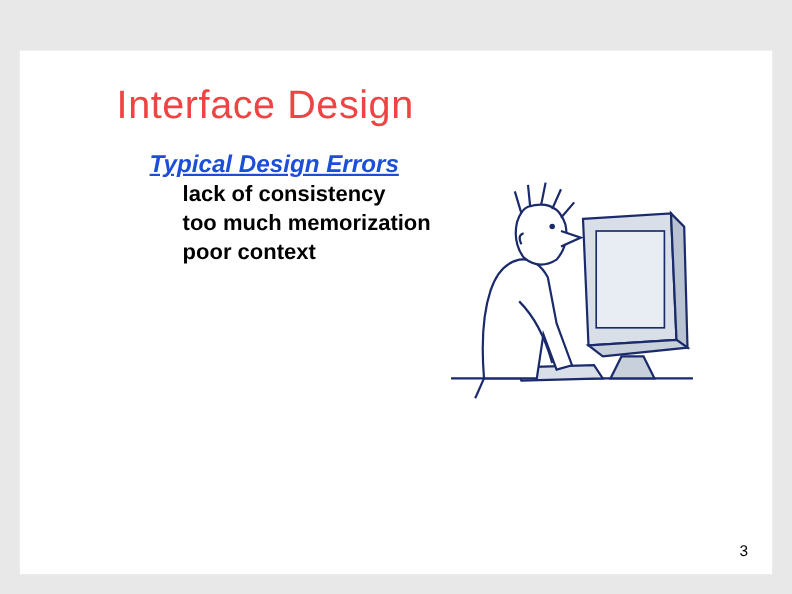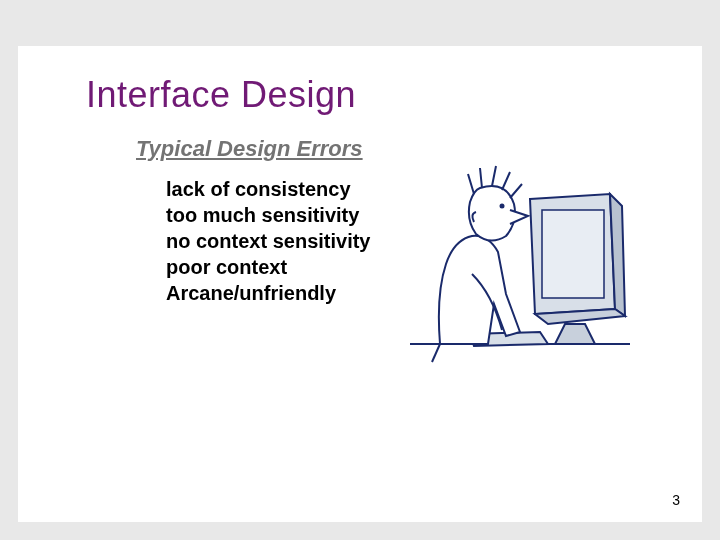"Interface Design" .title { color: #701a75 -> #ef4444; left: 68px -> 88px }
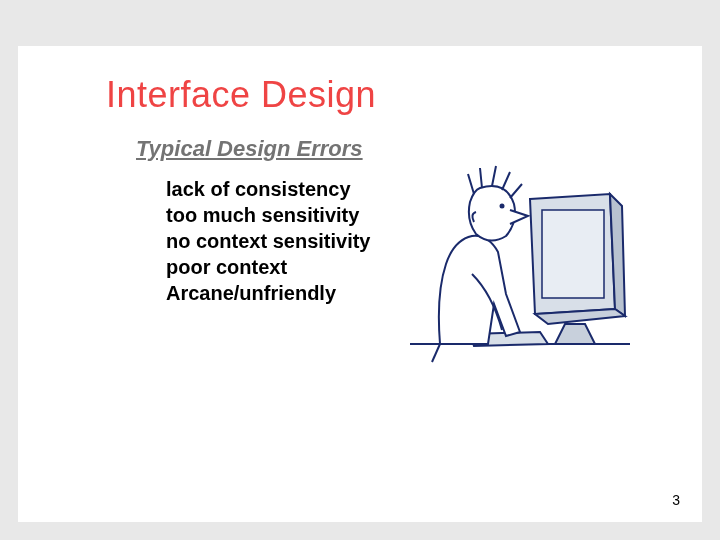"Typical Design Errors" .subtitle { color: #737373 -> #1d4ed8 }
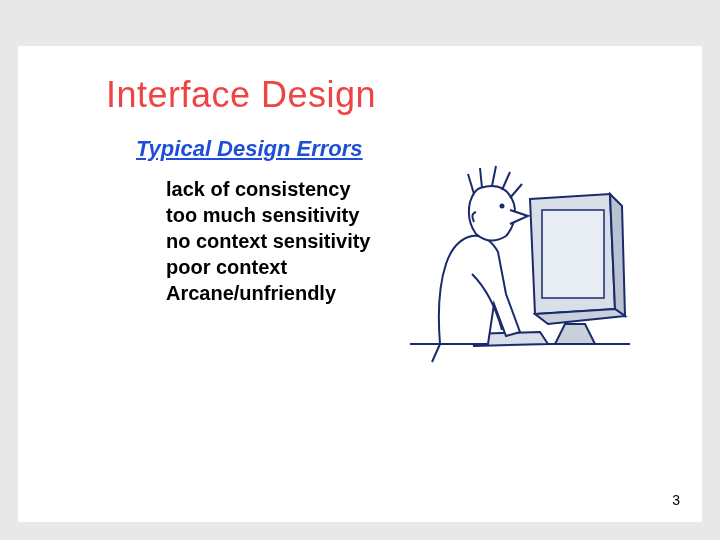"lack of consistency" .list { top: 130px -> 118px }
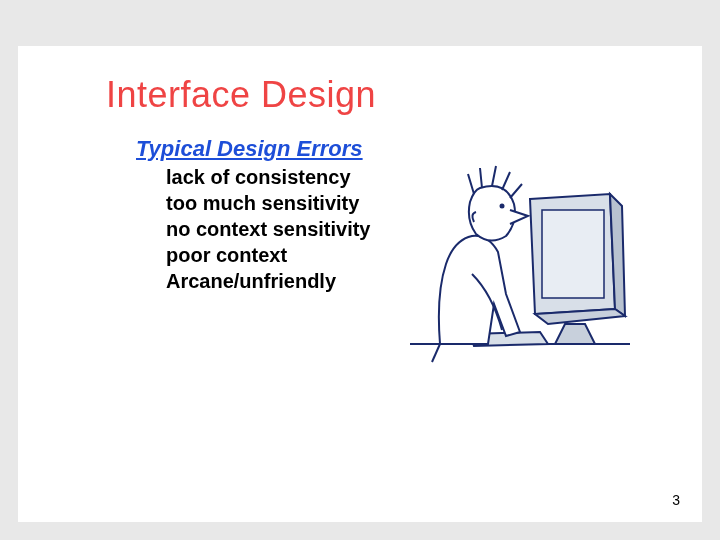"too much sensitivity" div { text: sensitivity -> memorization }
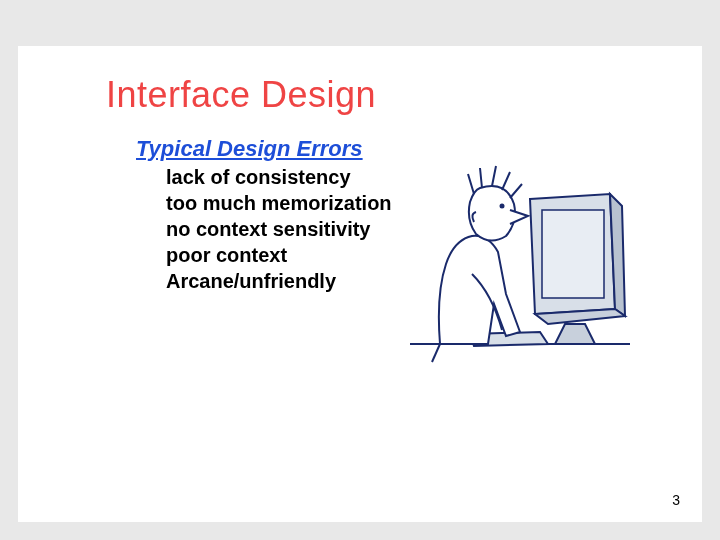"no context sensitivity" div { html: <div>no context sensitivity</div> -> none }
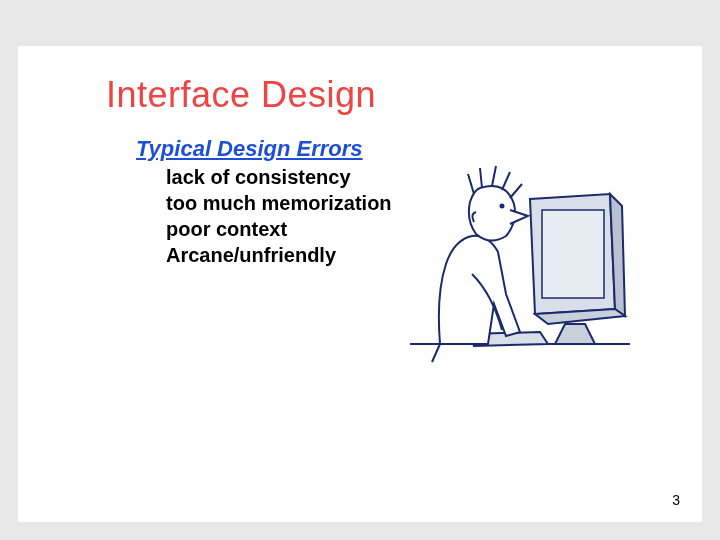"Arcane/unfriendly" div { html: <div>Arcane/unfriendly</div> -> none }
